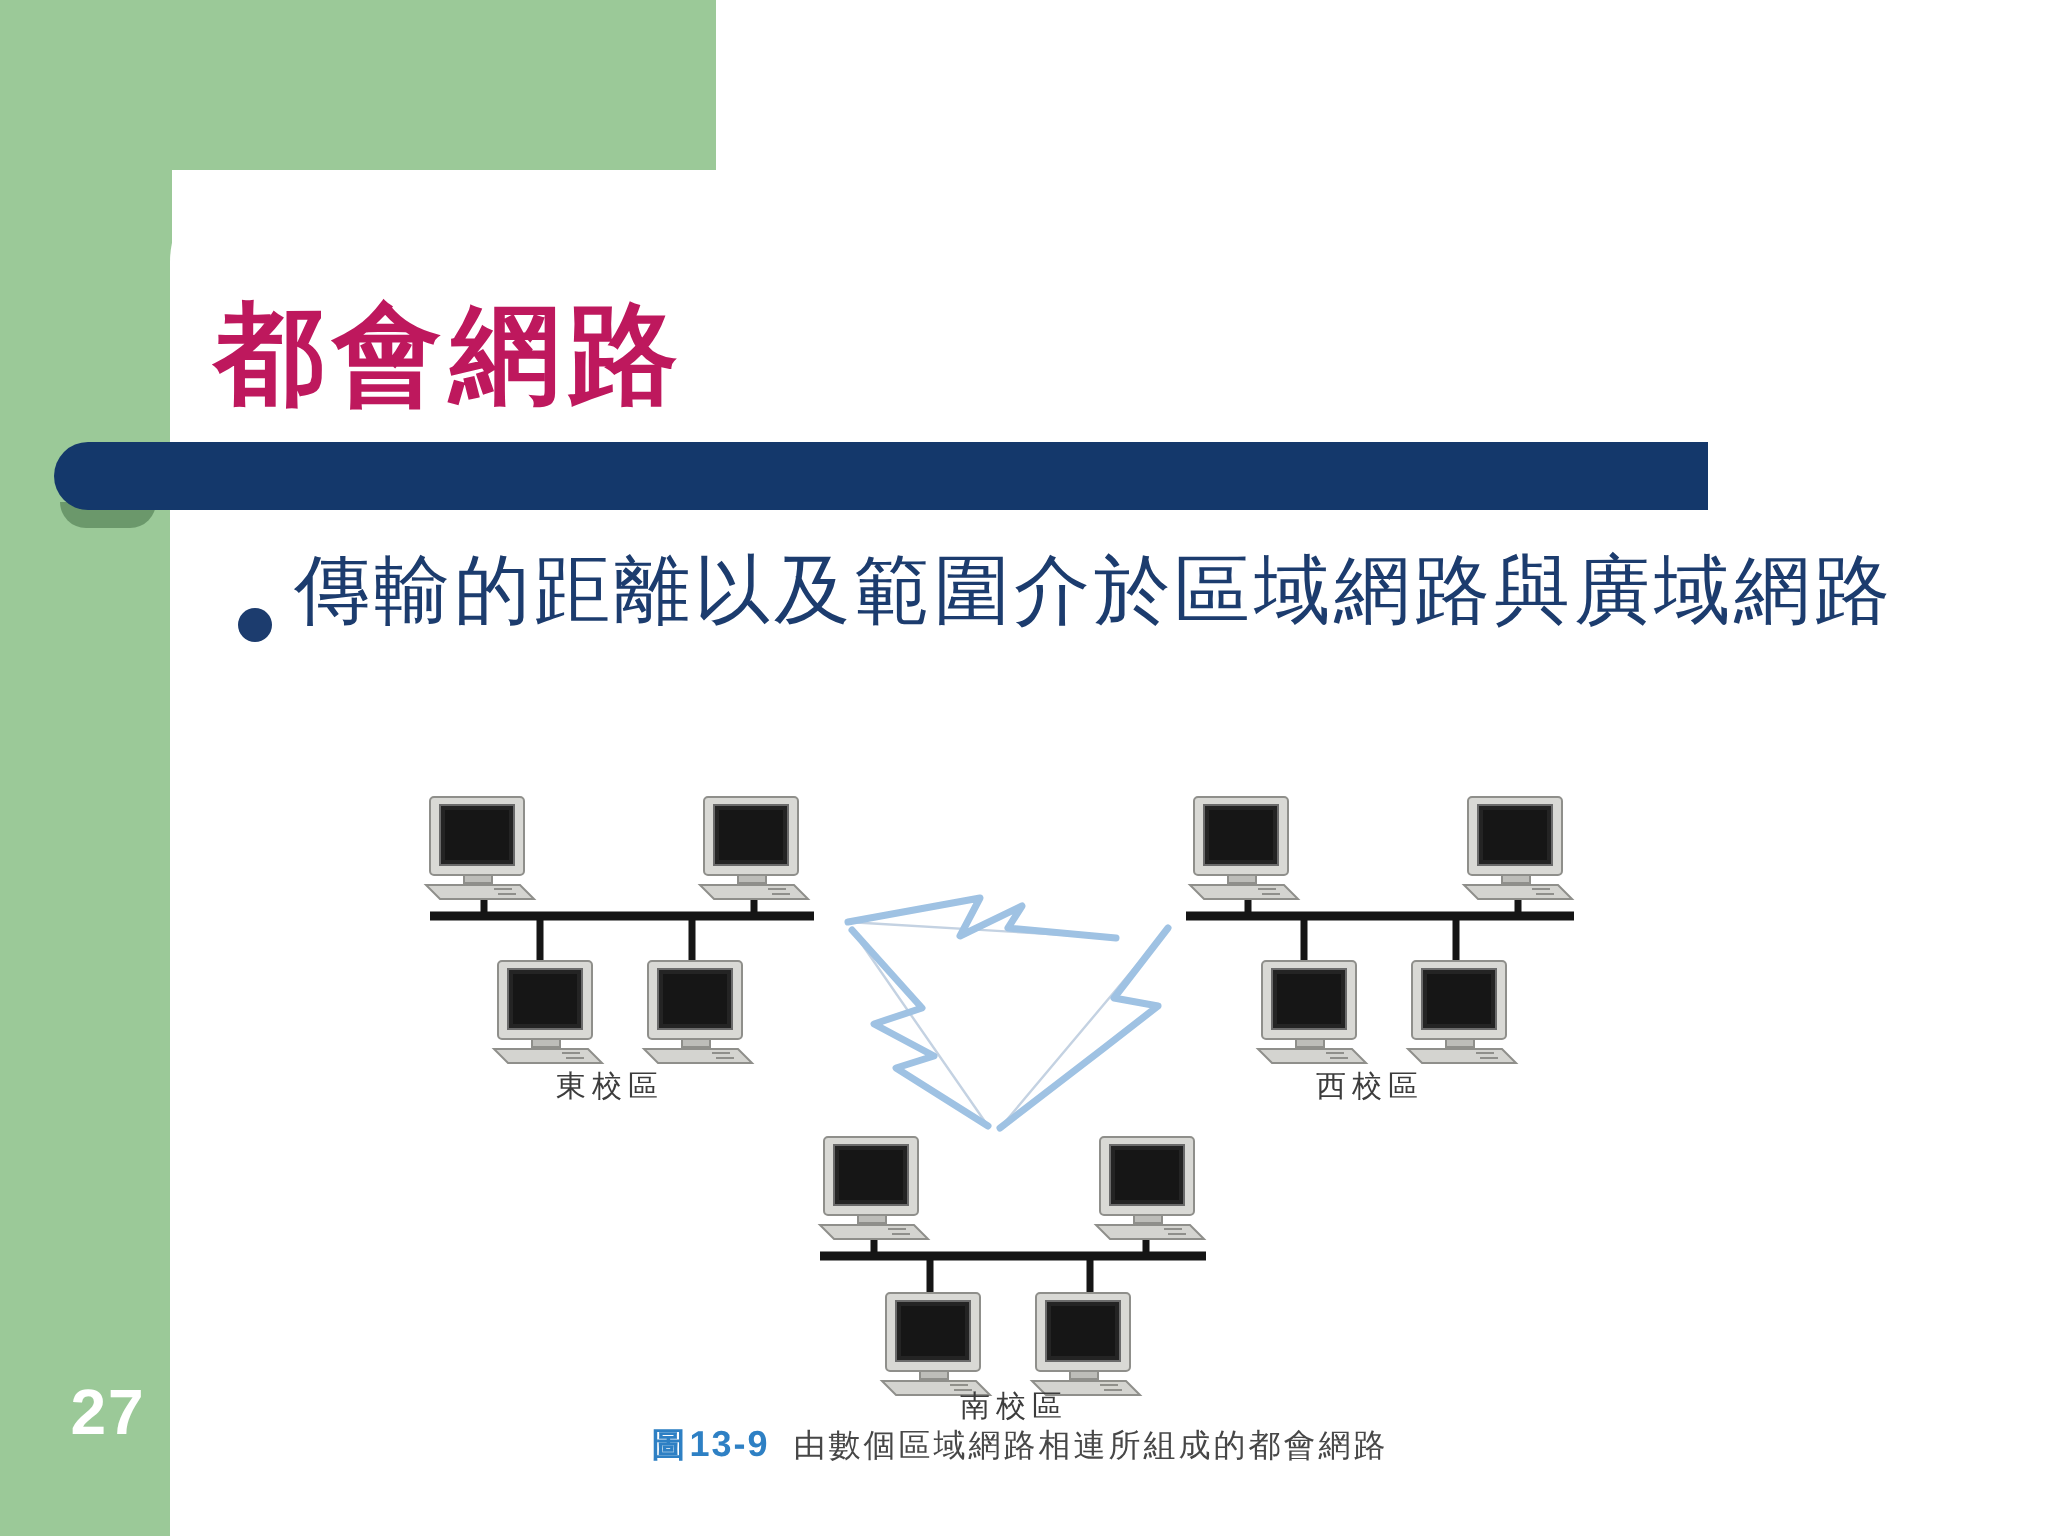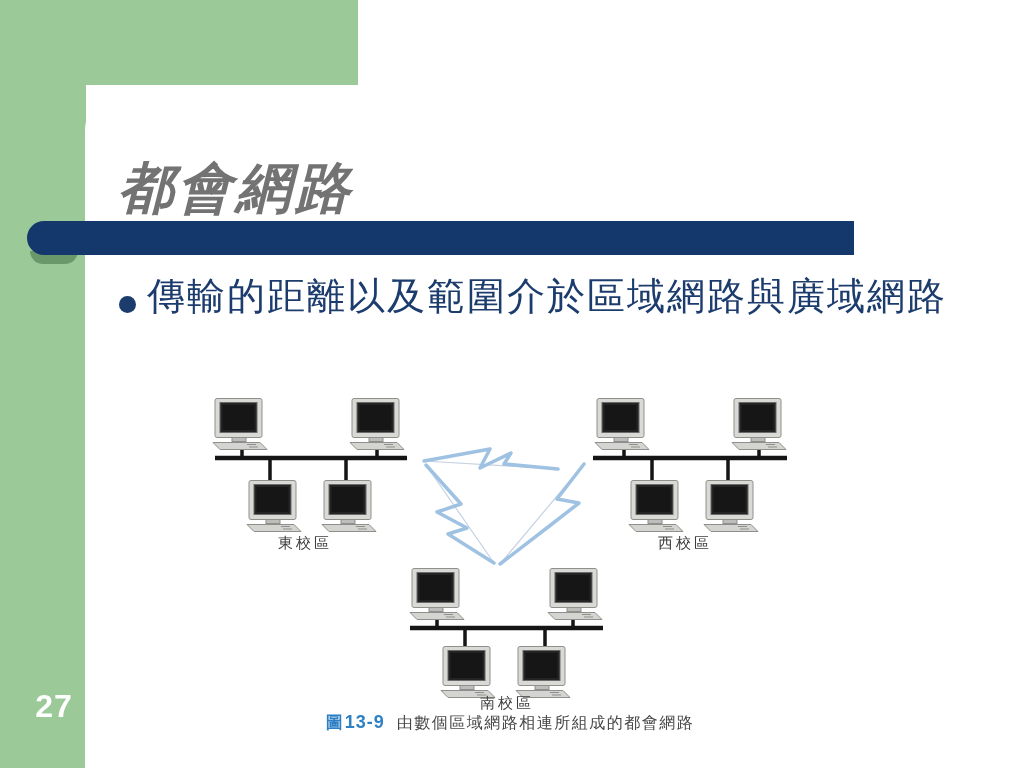"都會網路" .title { color: #737373 -> #be185d; font-style: italic -> none; margin: 16px -> 5px }
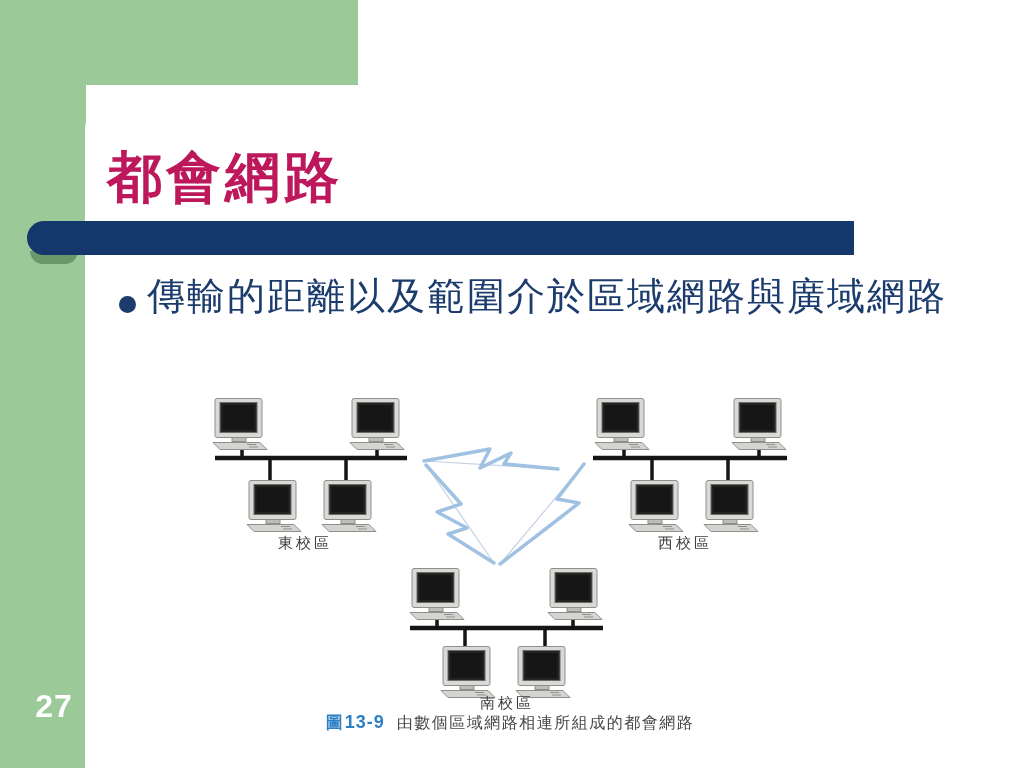"傳輸的距離以及範圍介於區域網路與廣域網路" .bullet-row { align-items: center -> flex-end }
